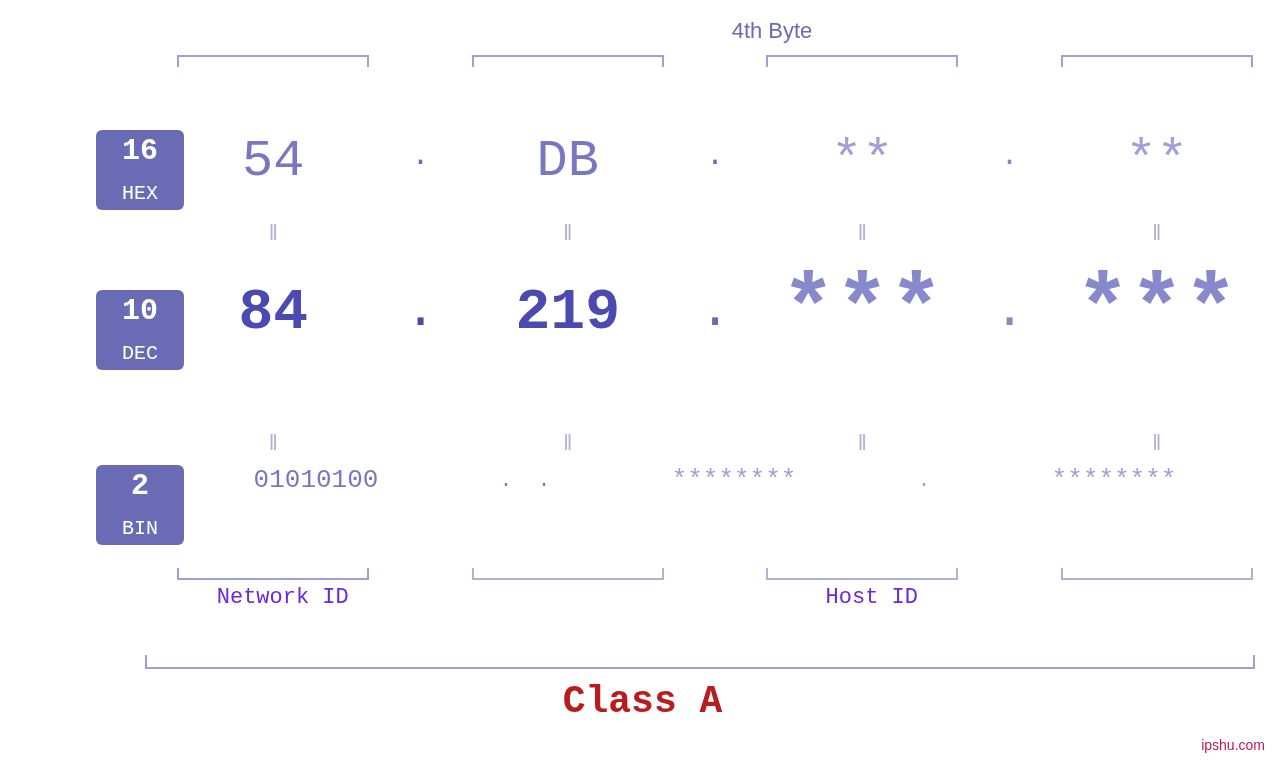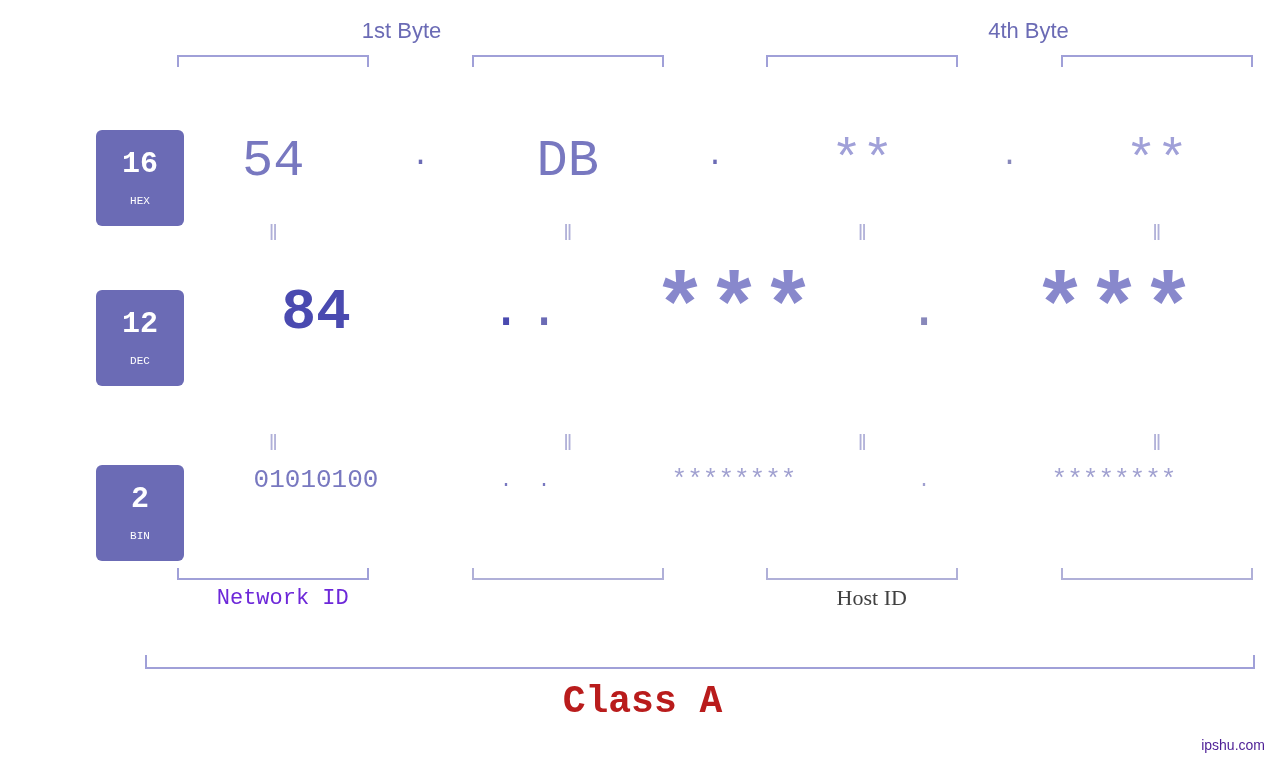"1st Byte" div.c { html: <div> <span>1st Byte</span> </div> -> none }
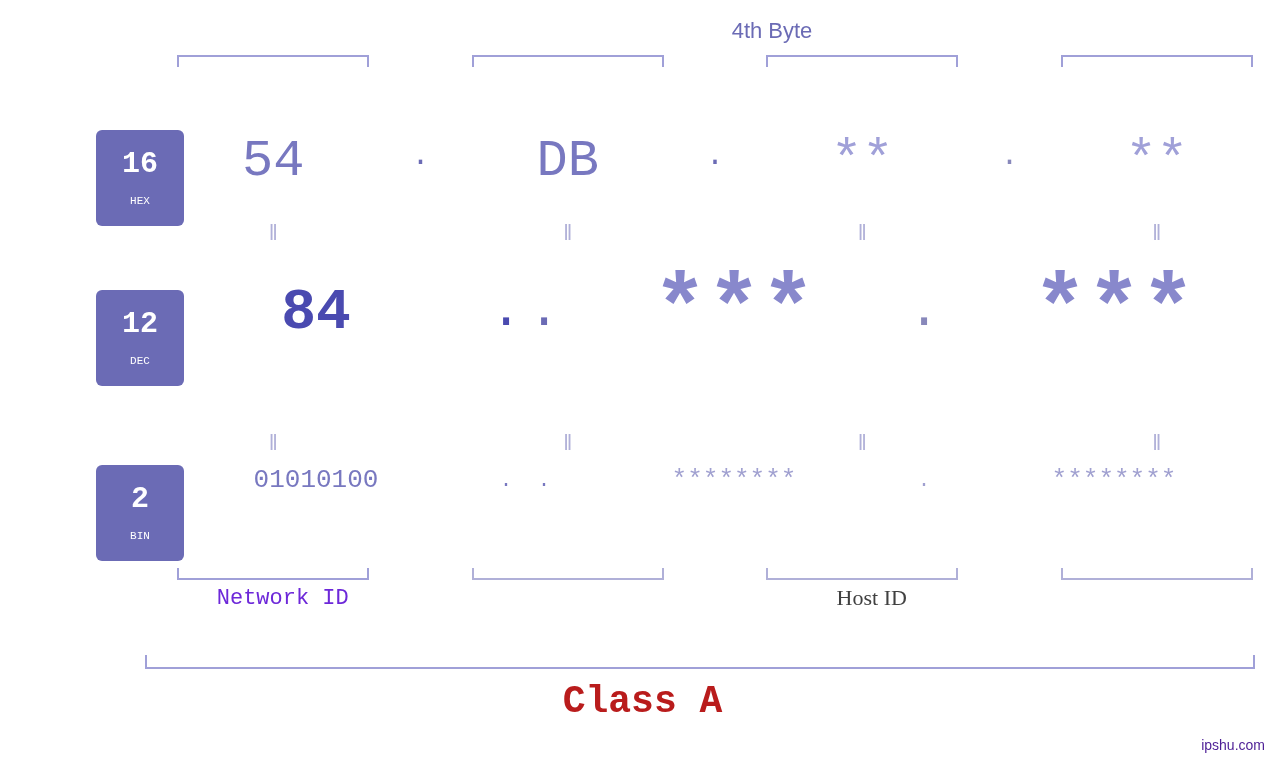"16" .base-label { height: 96px -> 80px }
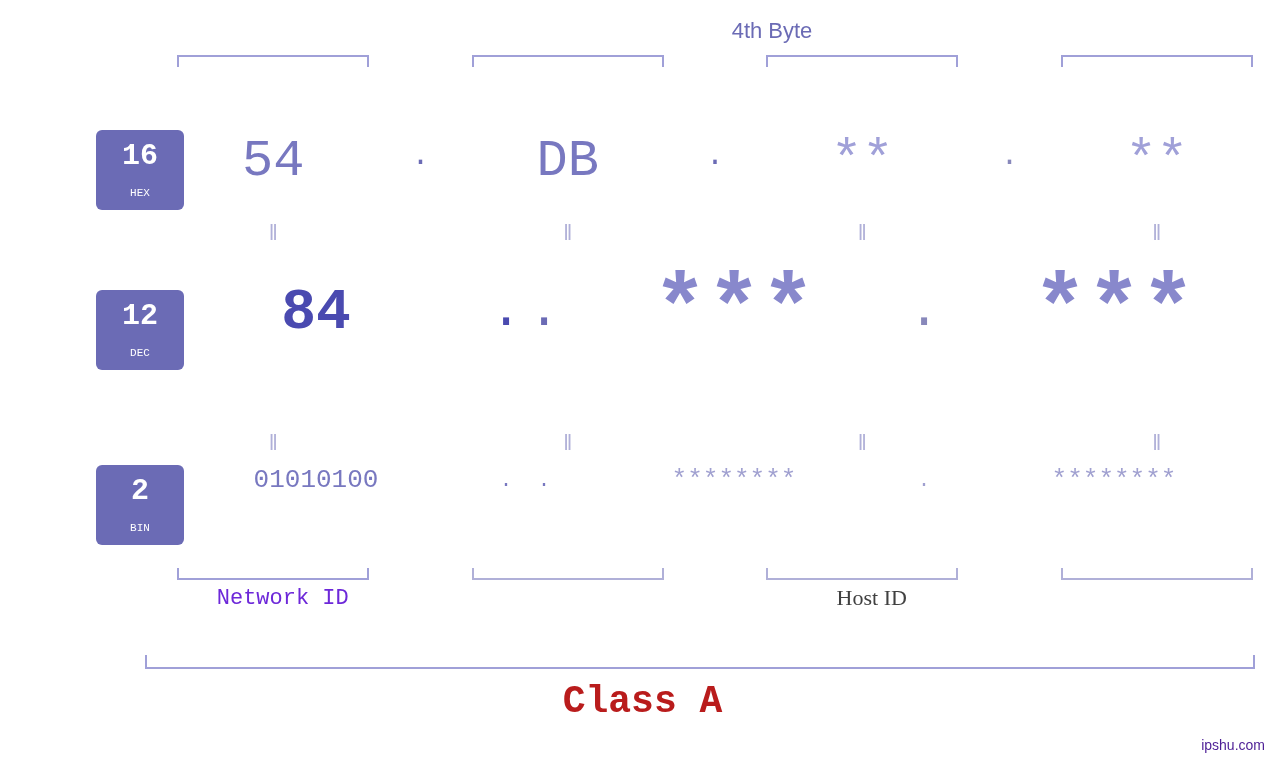"HEX" .base-label .base-text { font-size: 11px -> 20px }
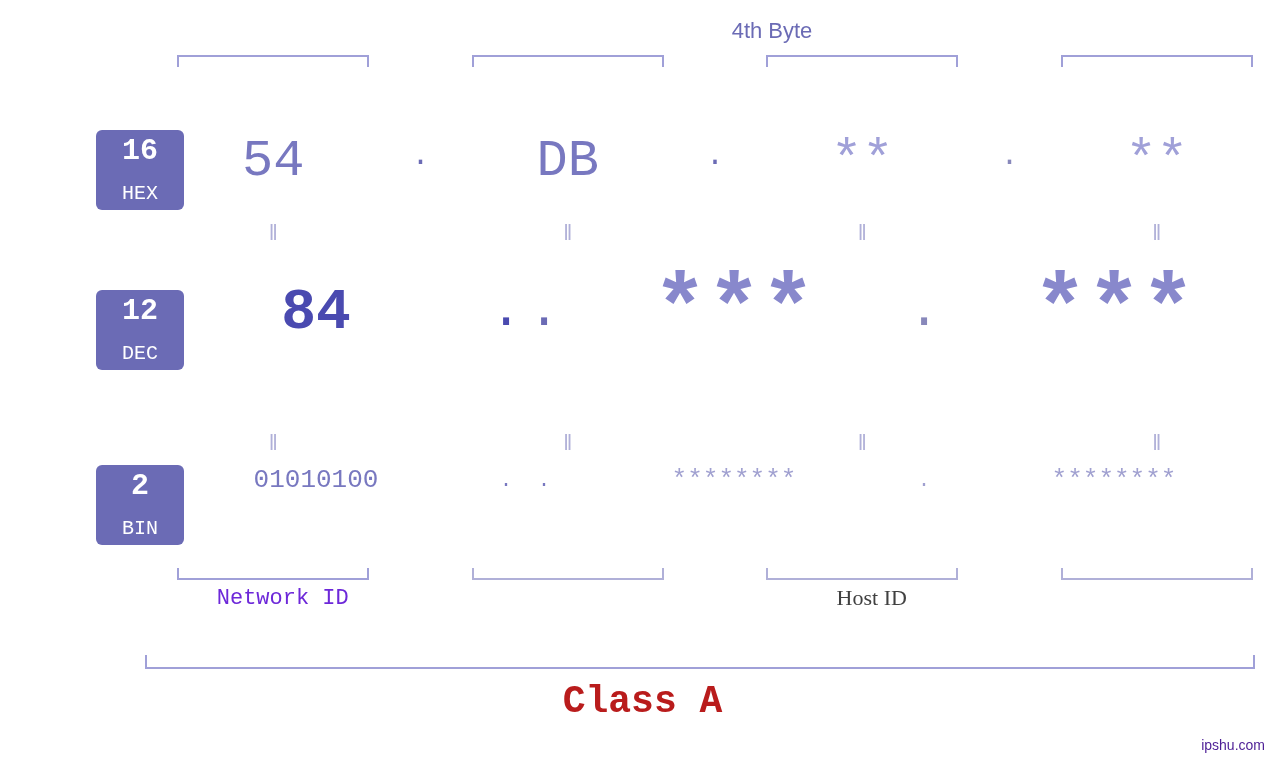"12" span.base-num { text: 12 -> 10 }
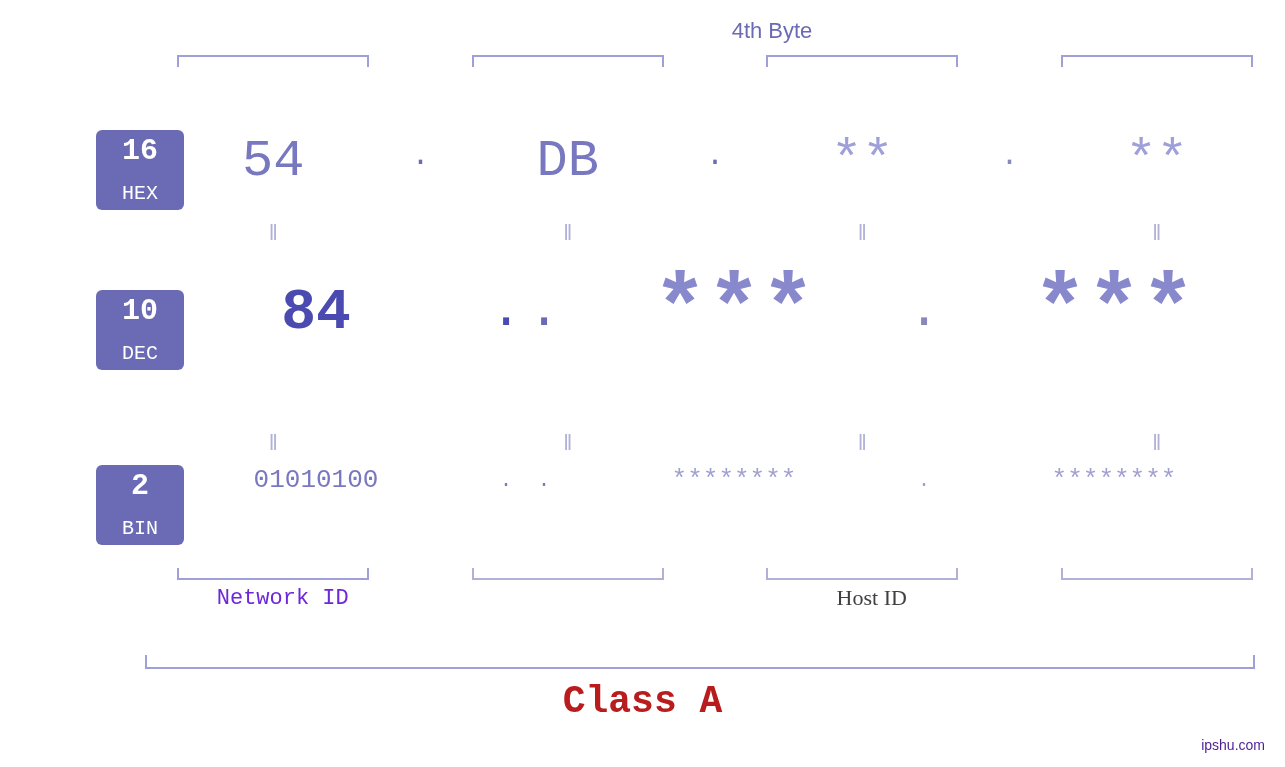"219" div.c { html: none -> <div> <span>219</span> </div> }
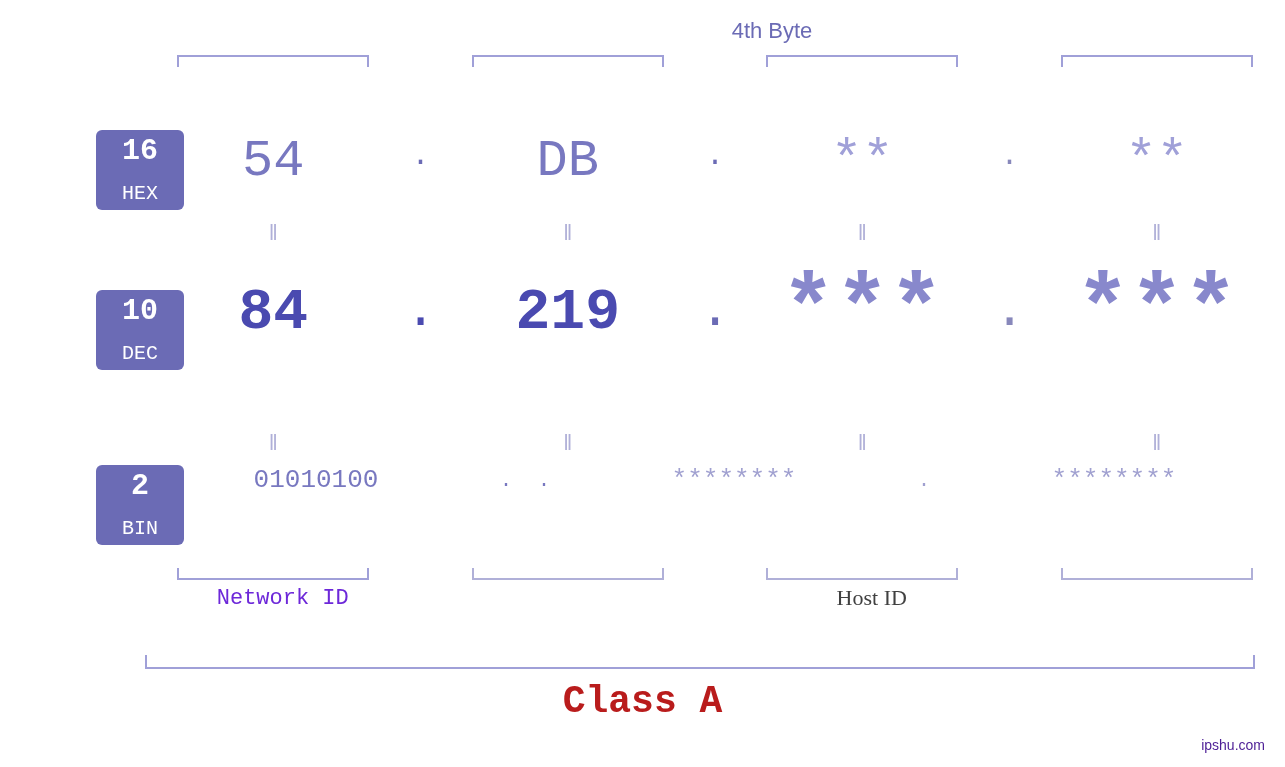"Host ID" span { color: #404040 -> #6d28d9; font-family: Liberation Serif, serif -> Liberation Mono, monospace }
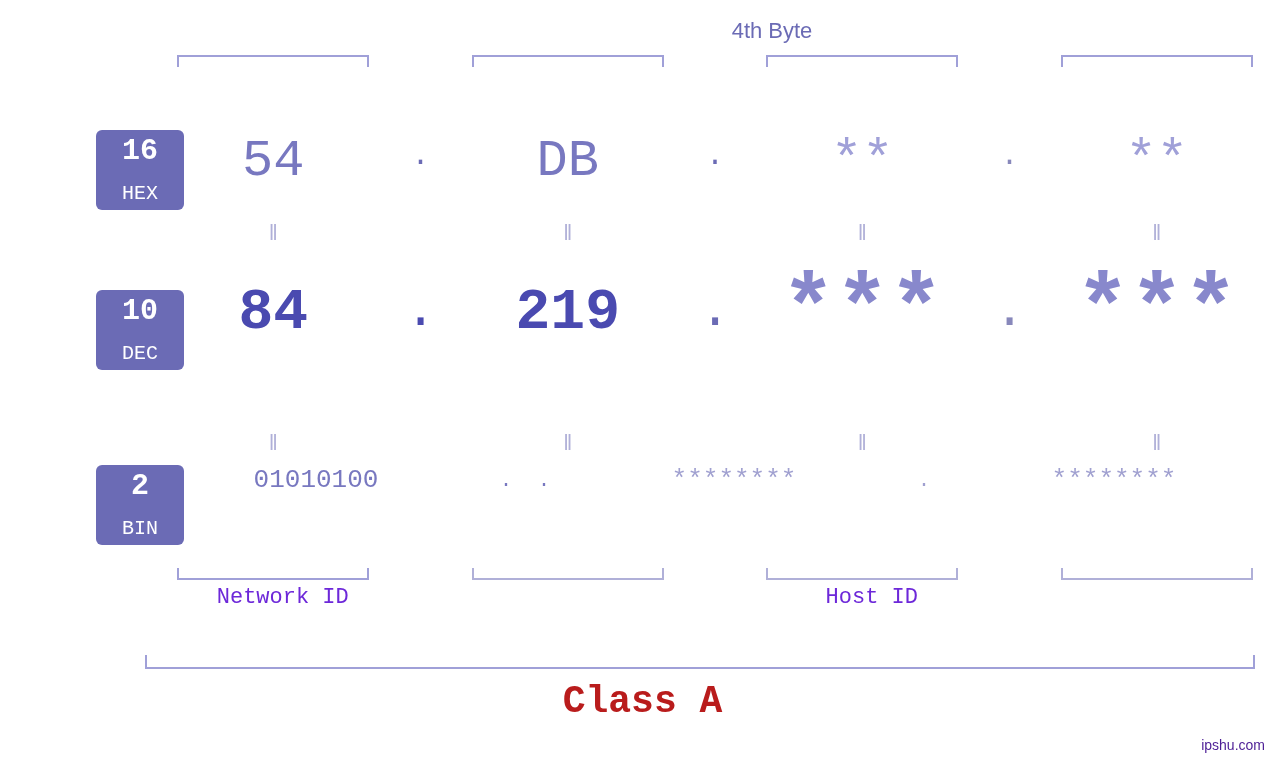"ipshu.com" span { color: #4c1d95 -> #be185d }
